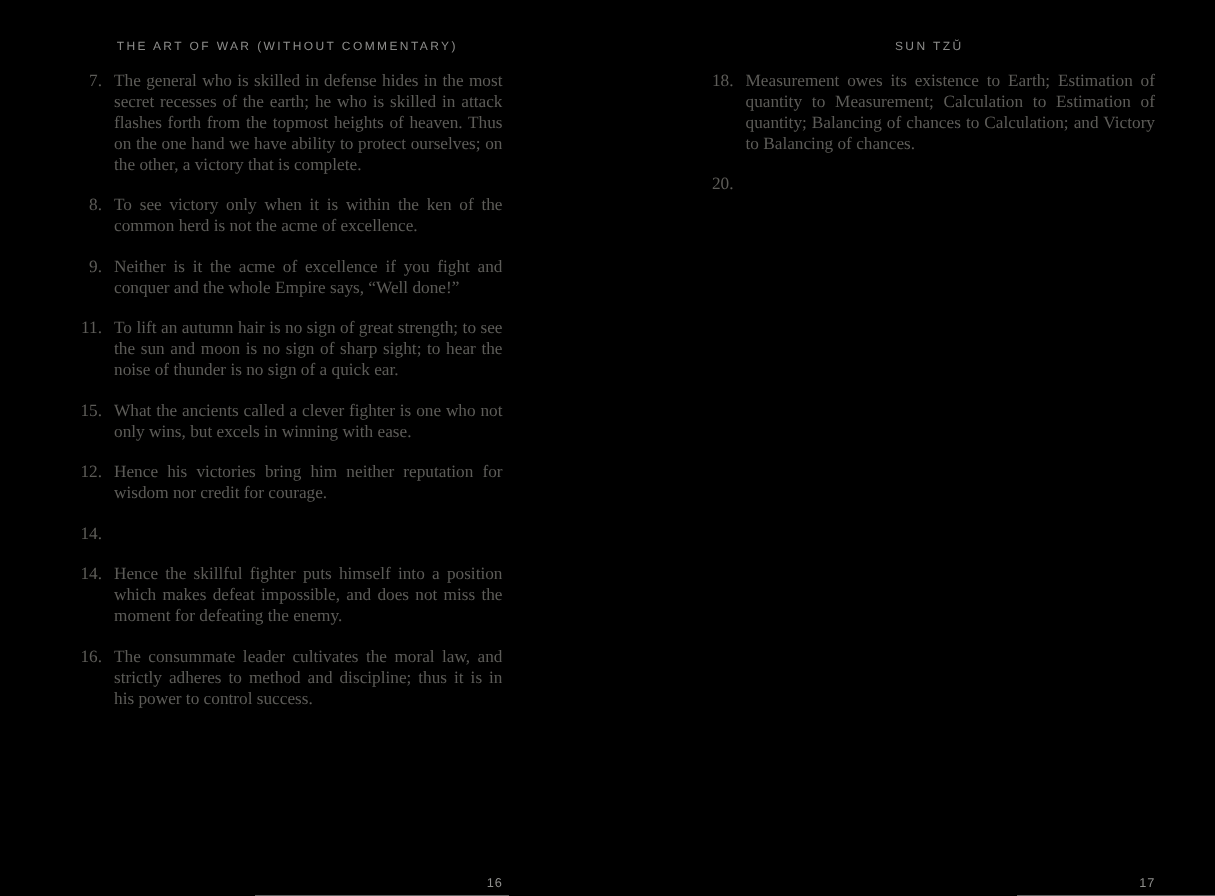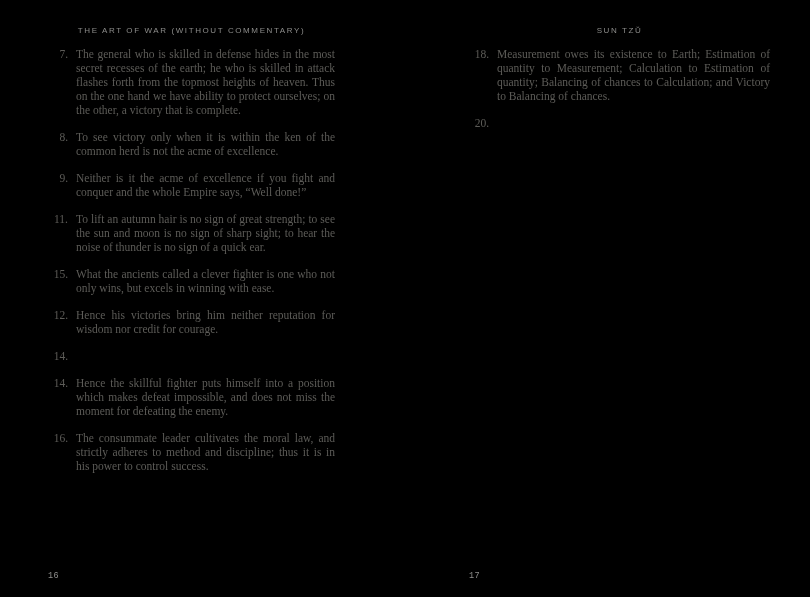"16" .page-number { bottom: 16px -> 4px; font-family: Liberation Mono, monospace -> Liberation Sans, sans-serif; text-align: left -> right }
